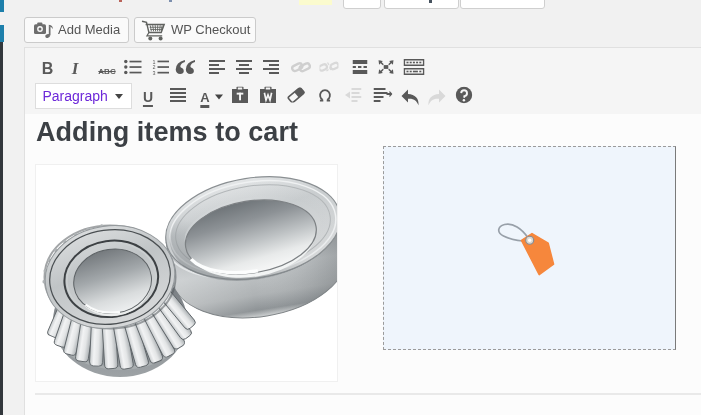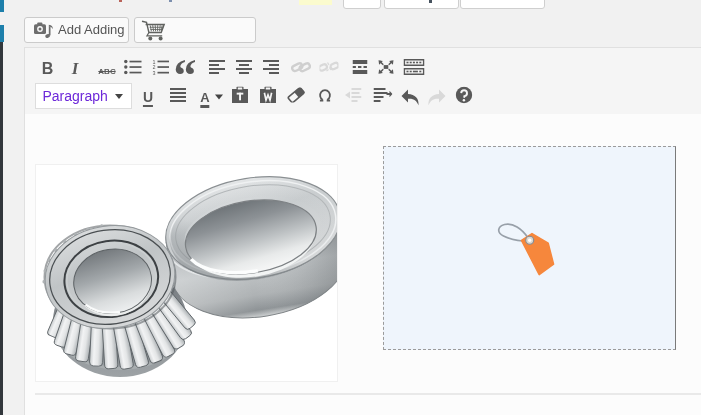"Add Adding" span.lbl { text: Adding -> Media }
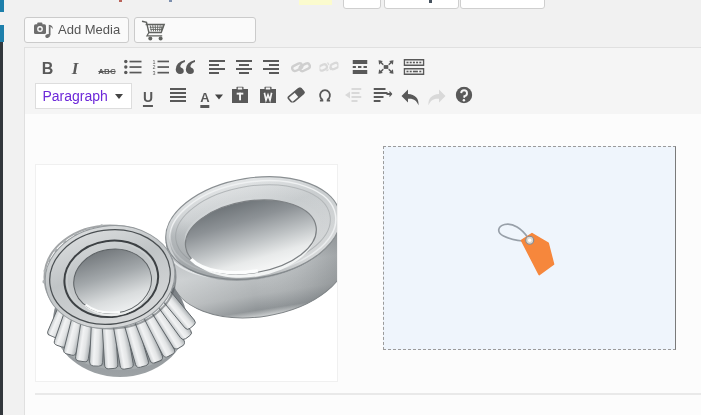"WP Checkout" span.lbl { html: none -> <span>WP Checkout</span> }
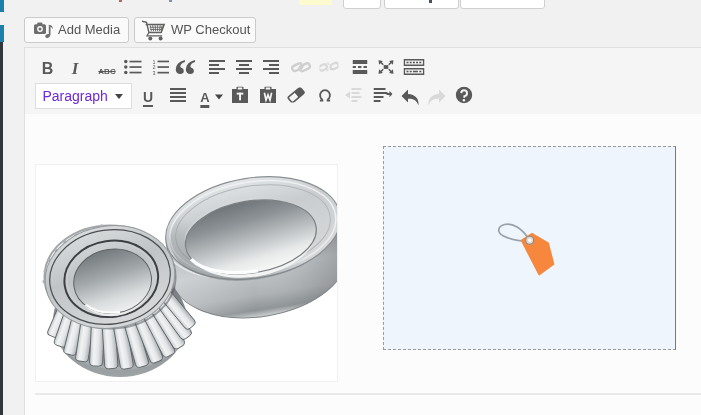"Adding items to cart" h1 { html: none -> <h1>Adding items to cart</h1> }
